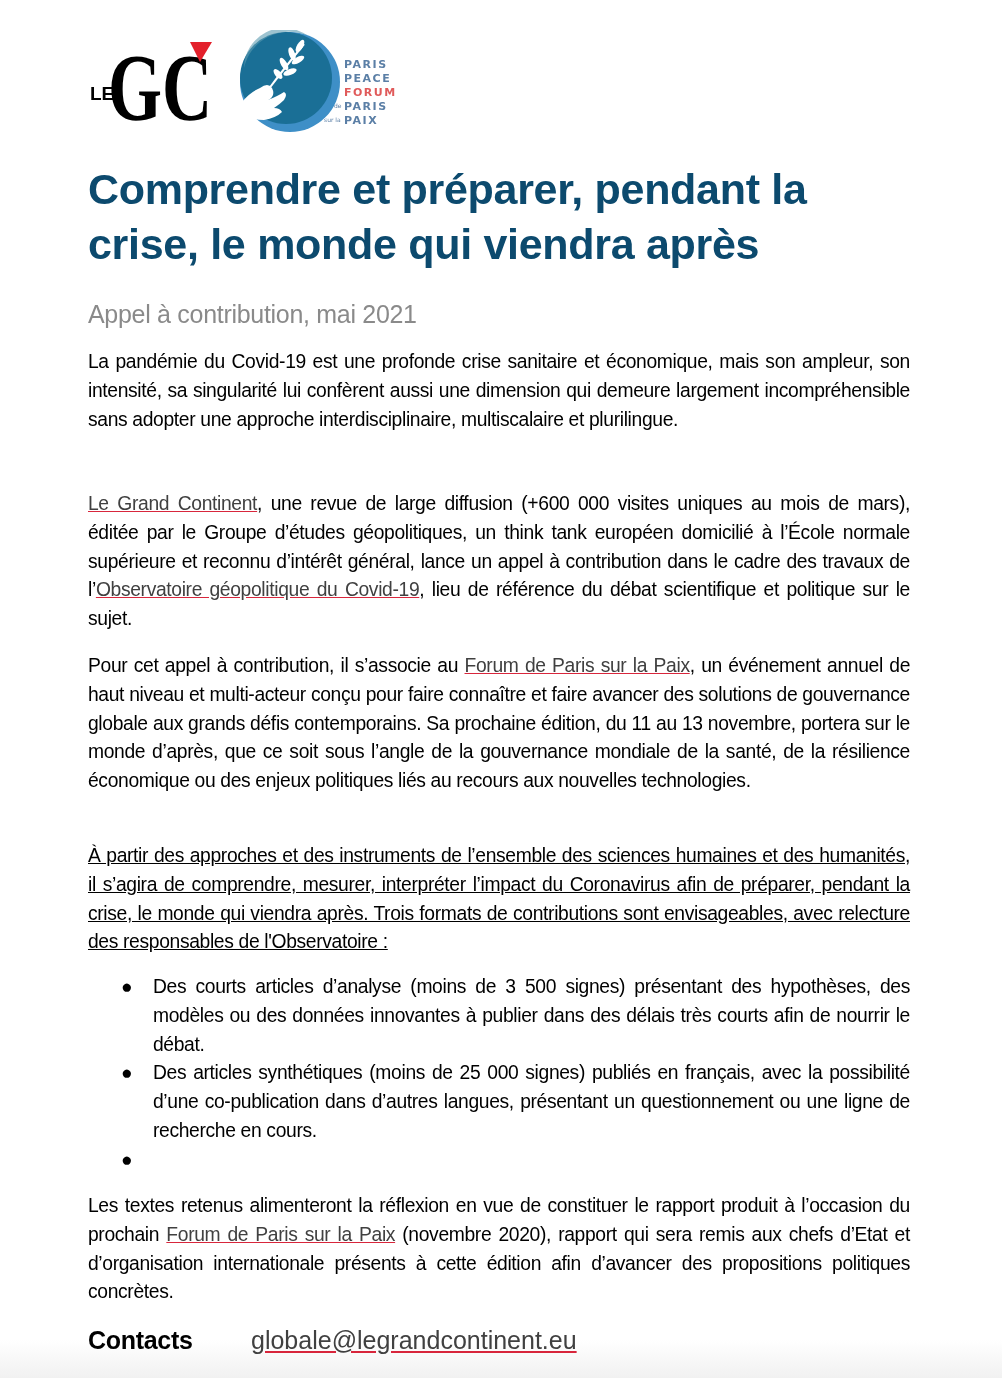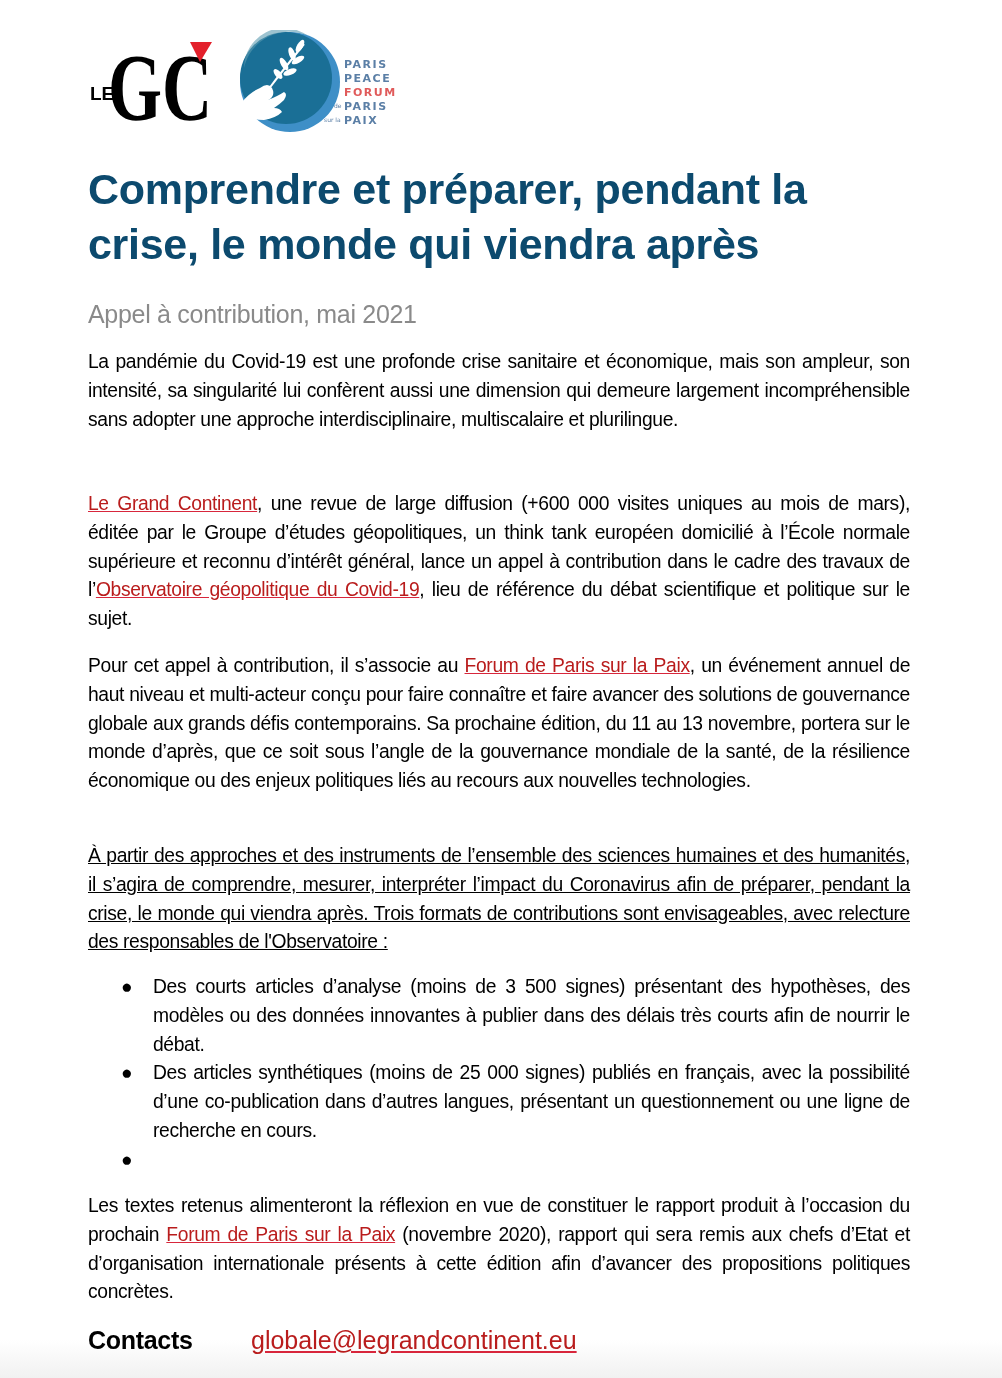"Le Grand Continent" .link { color: #b91c1c -> #404040 }
